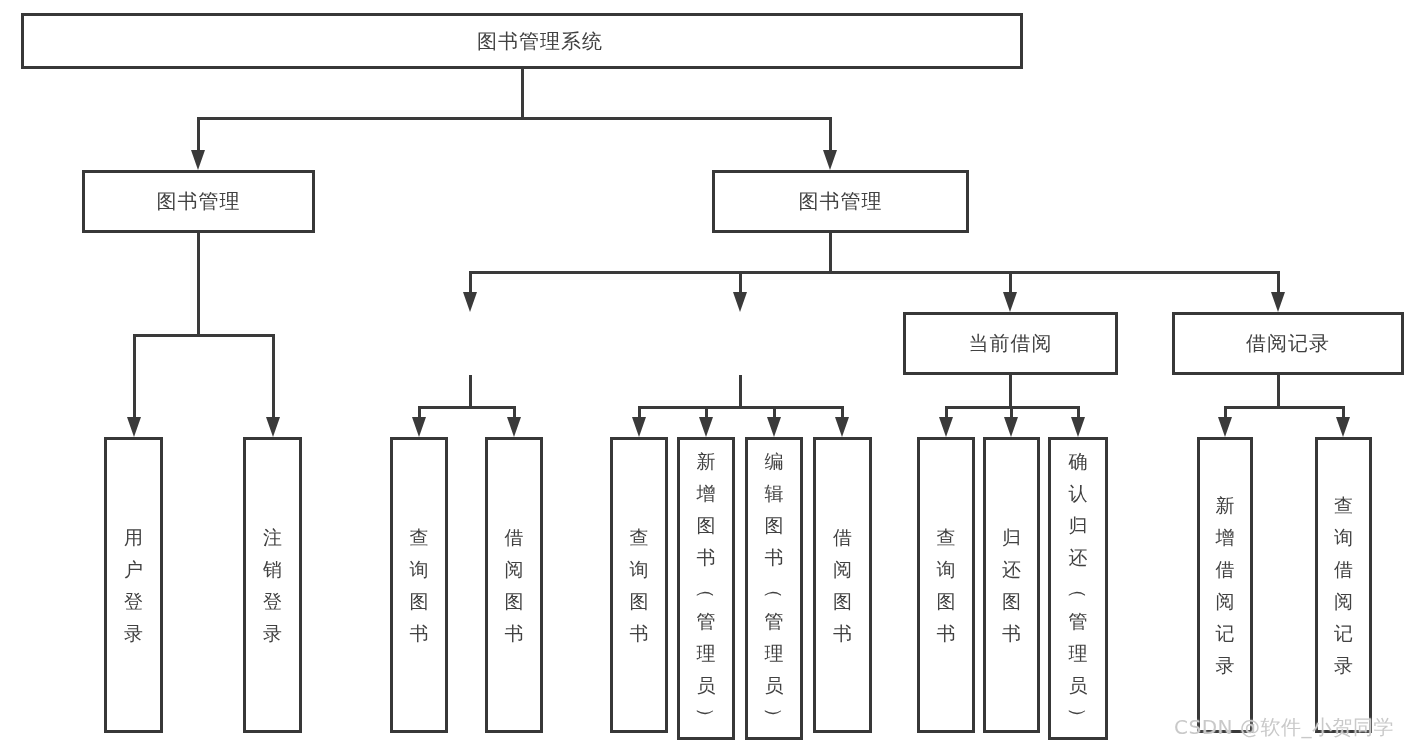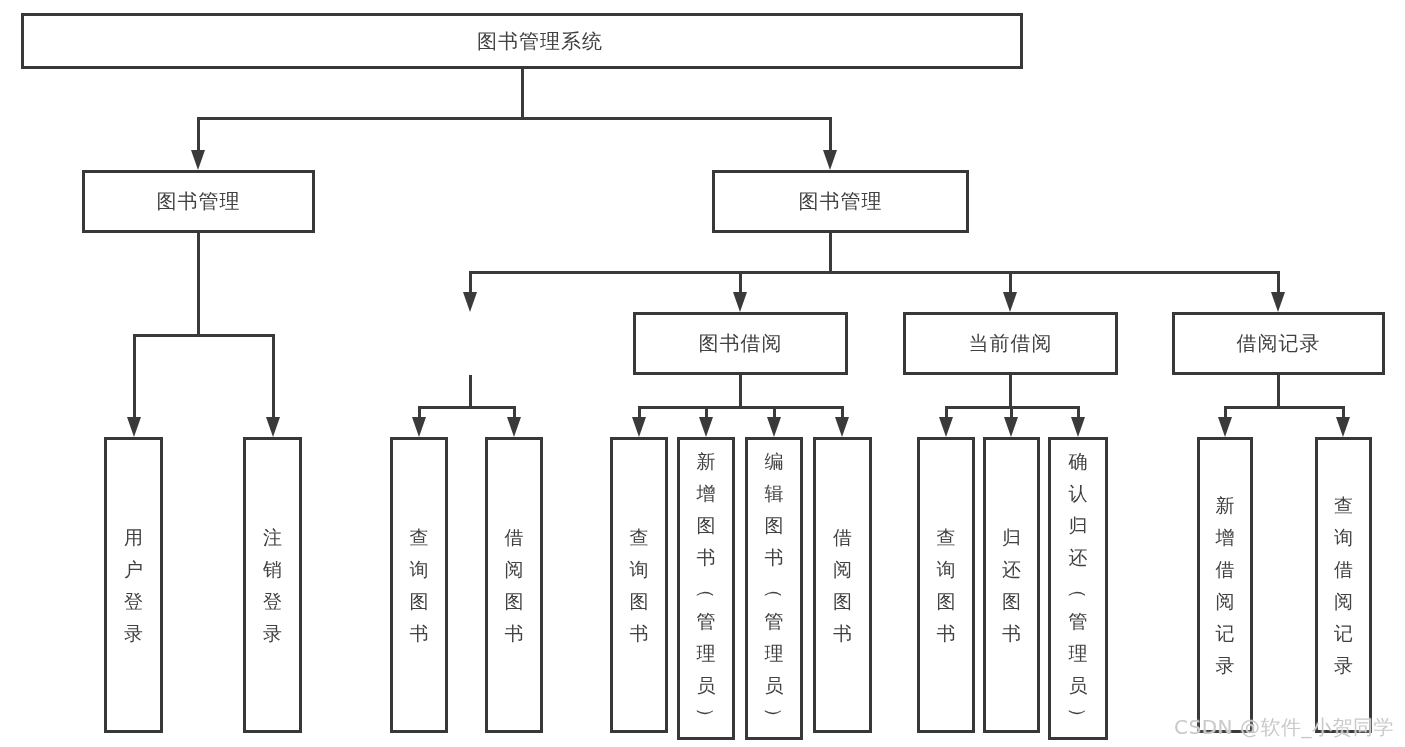"图书借阅" div.box { html: <div> <span>图书借阅</span> </div> -> none }
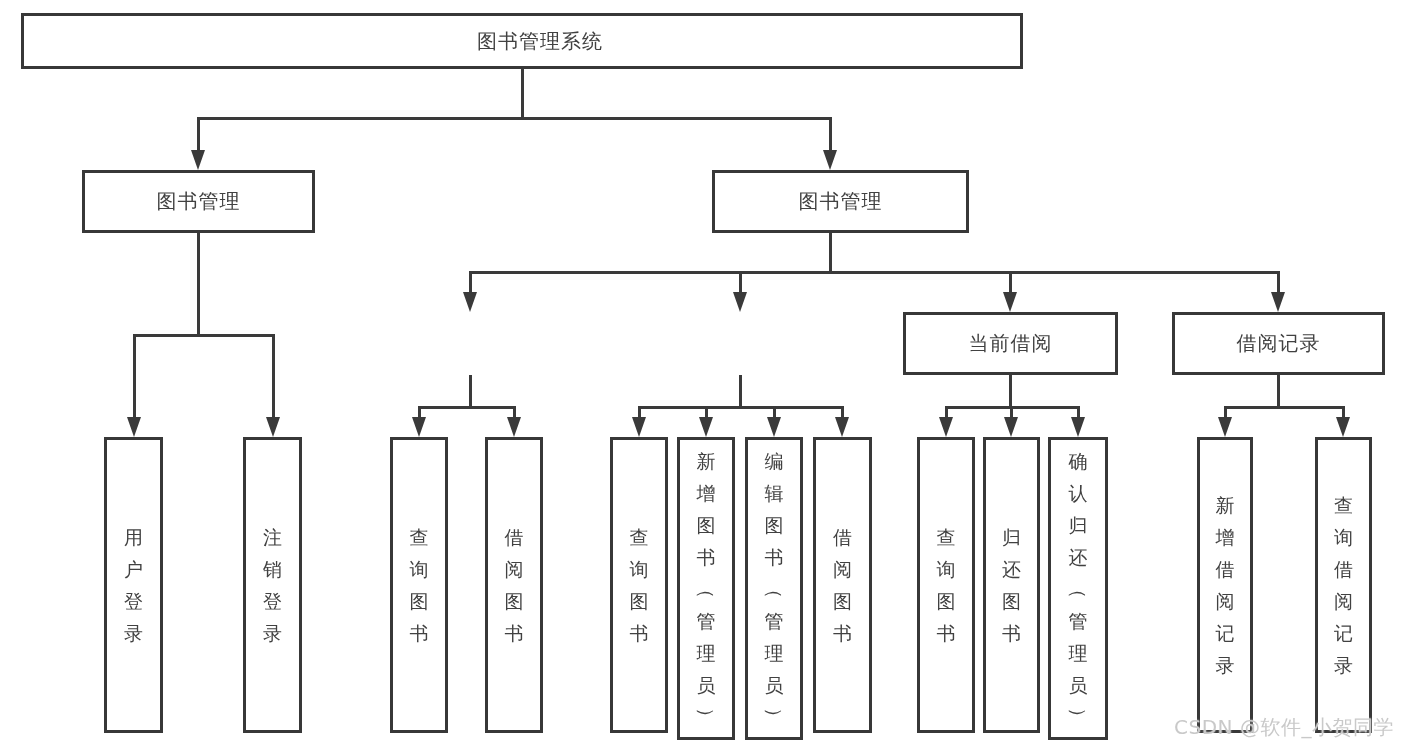"借阅记录" div.box { width: 213px -> 232px }
